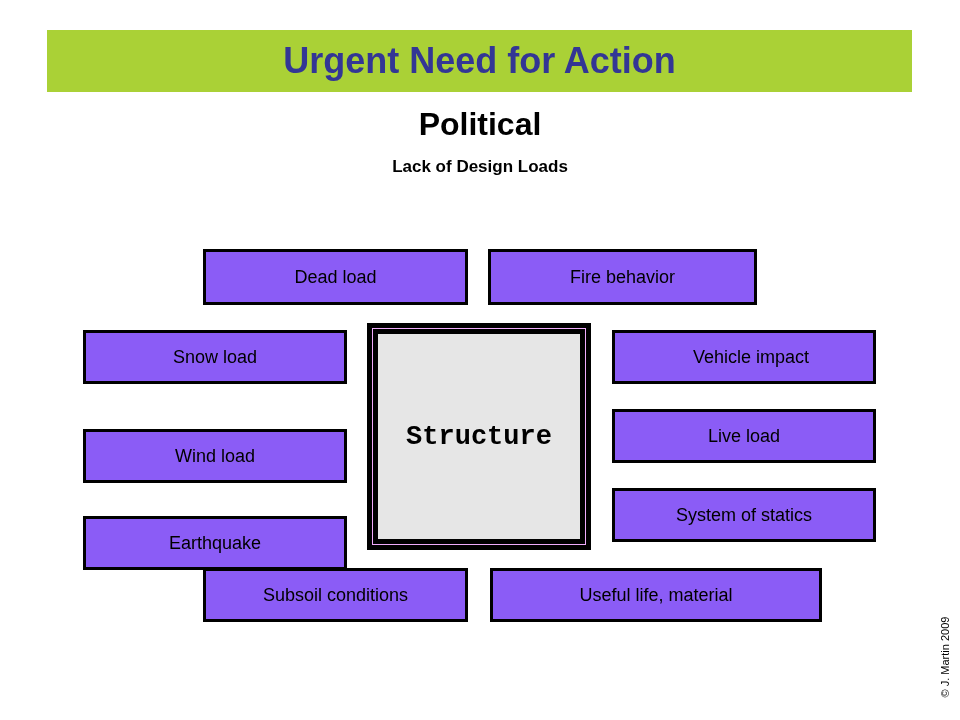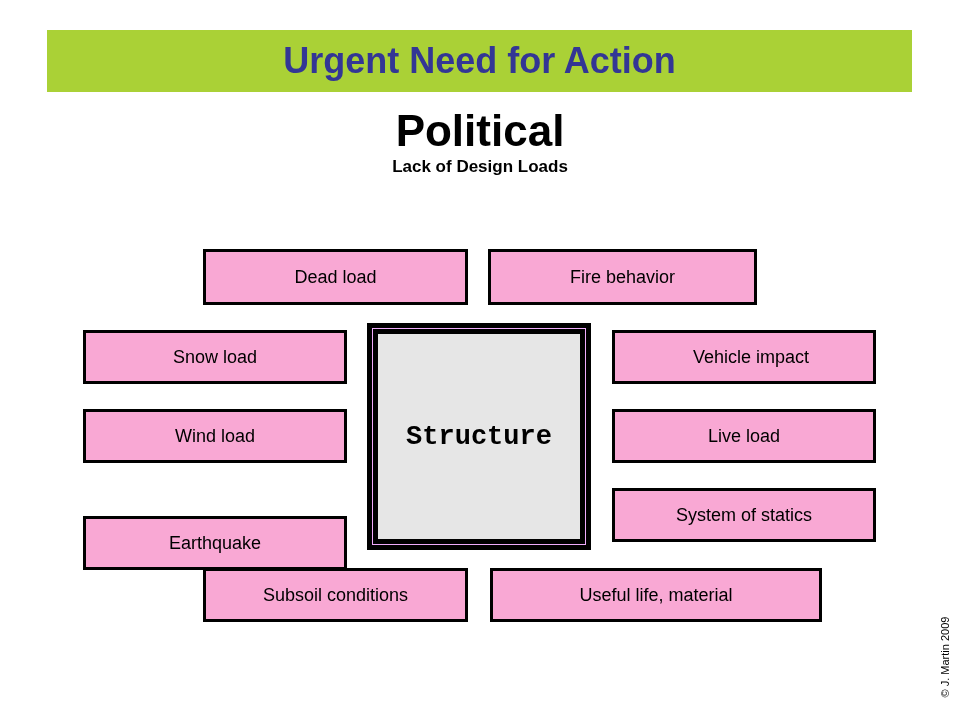"Political" .subtitle { font-size: 44px -> 32px }
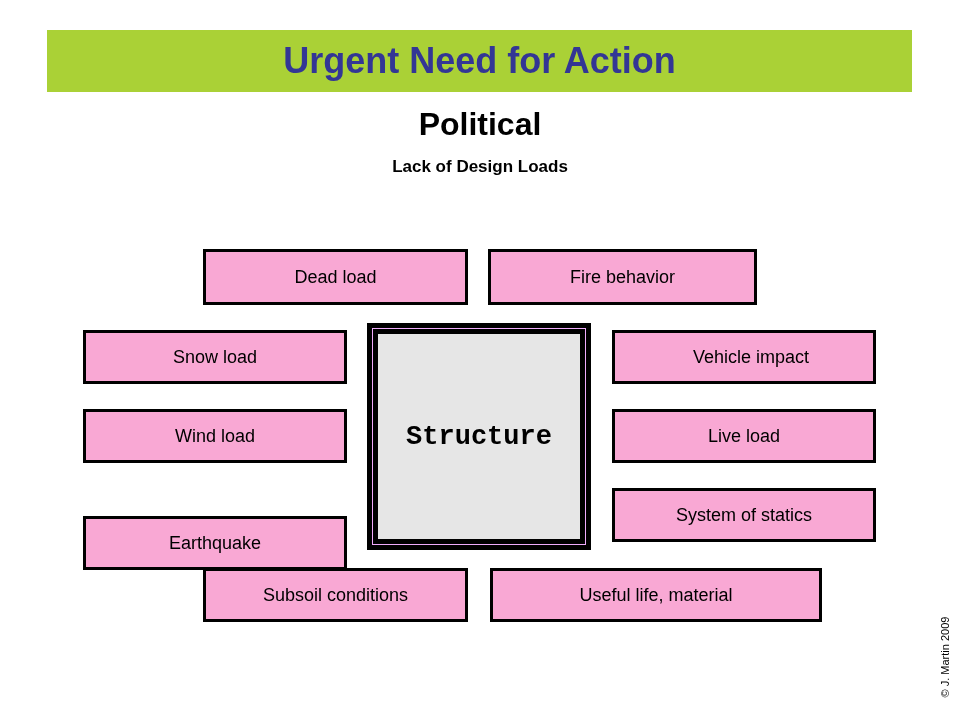"Dead load" .gbox { background: #f9a8d4 -> #8b5cf6 }
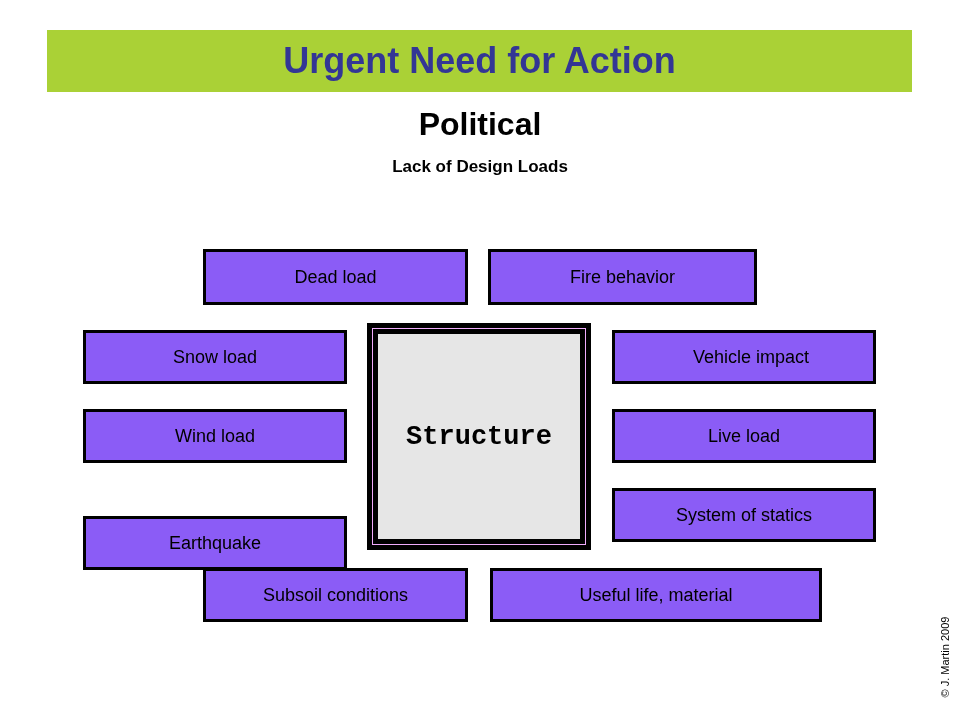"Wind load" .b-wind-load { top: 409px -> 429px }
